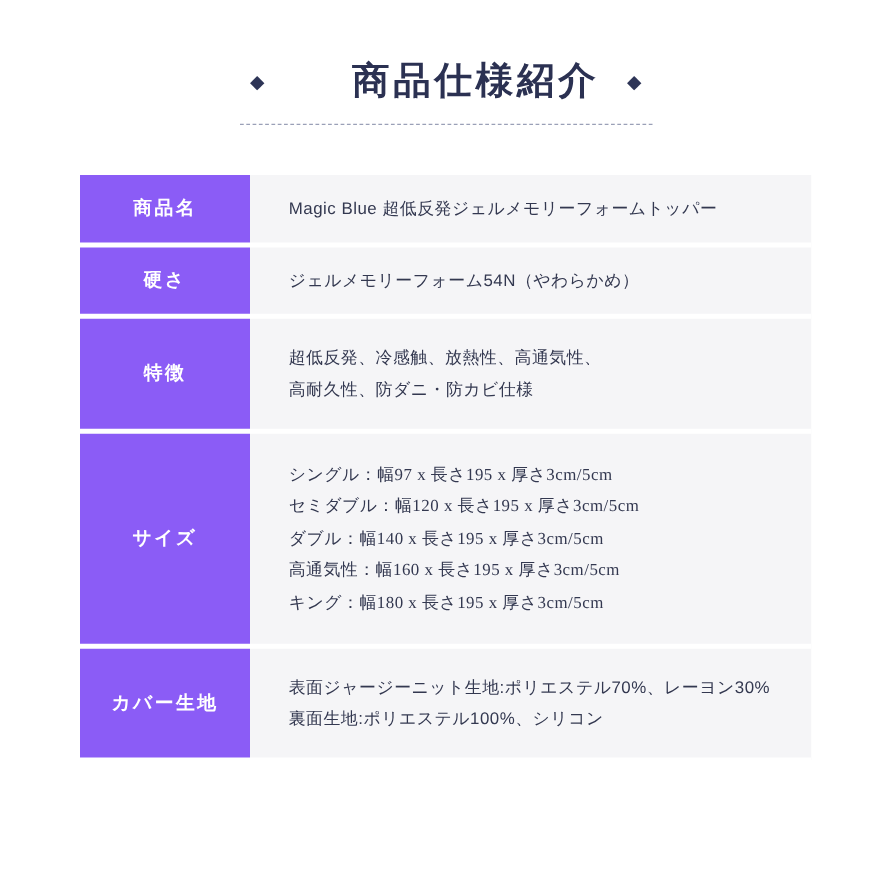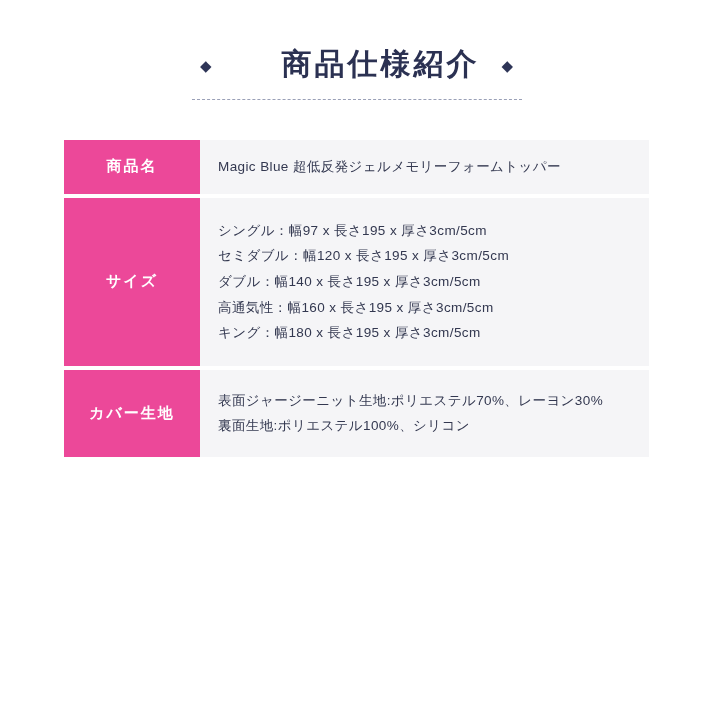"商品名" td.label { background: #ec4899 -> #8b5cf6 }
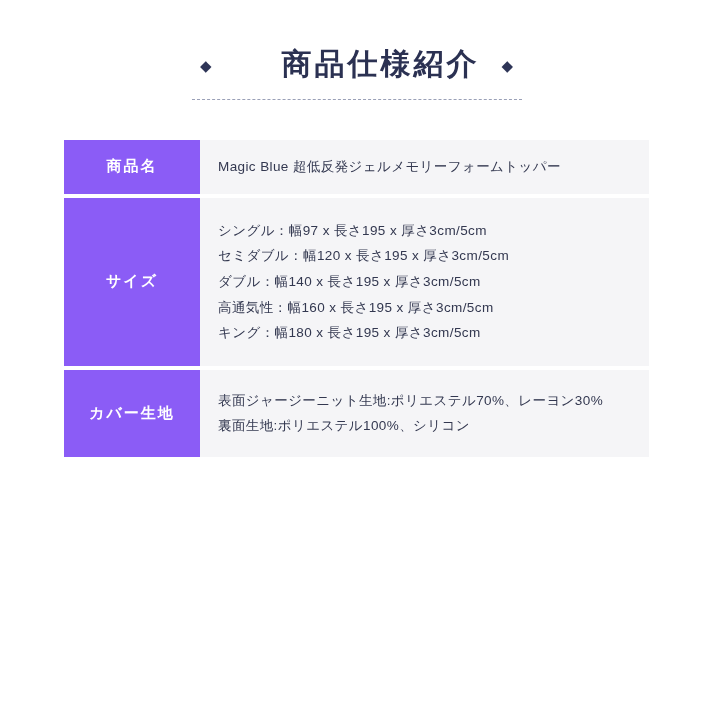"Magic Blue 超低反発ジェルメモリーフォームトッパー" td.value { padding: 14px 0 14px 18px -> 14px 0 14px 31px }
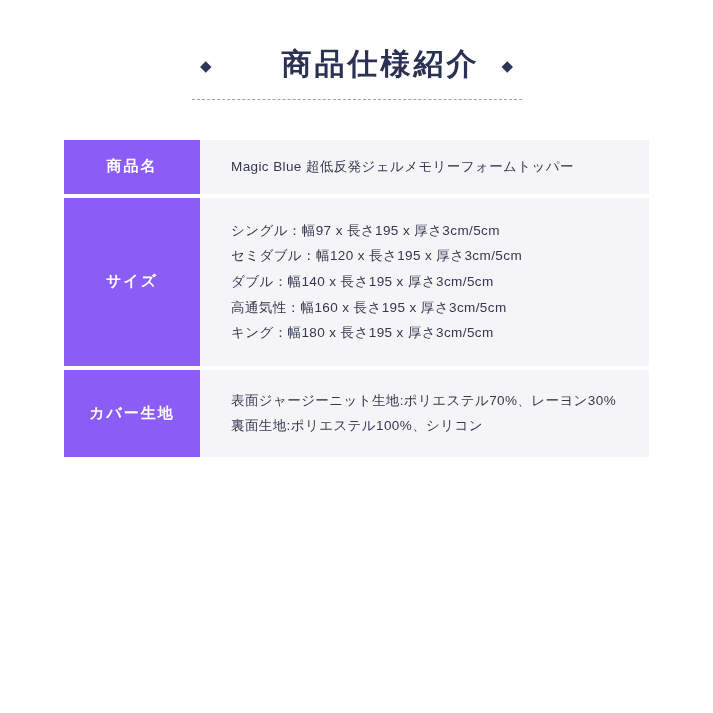"硬さ" tr { html: none -> <tr> <td>硬さ</td> <td> <span>ジェルメモリーフォーム54N（やわらかめ）</span> </td> </tr> }
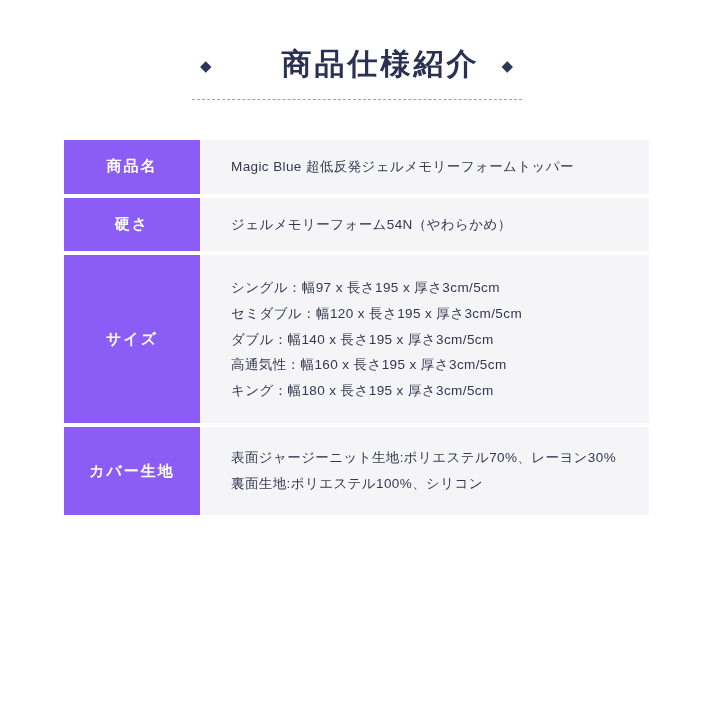"特徴" tr.tall { html: none -> <tr> <td>特徴</td> <td> <span>超低反発、冷感触、放熱性、高通気性、</span> <span>高耐久性、防ダニ・防カビ仕様</span> </td> </tr> }
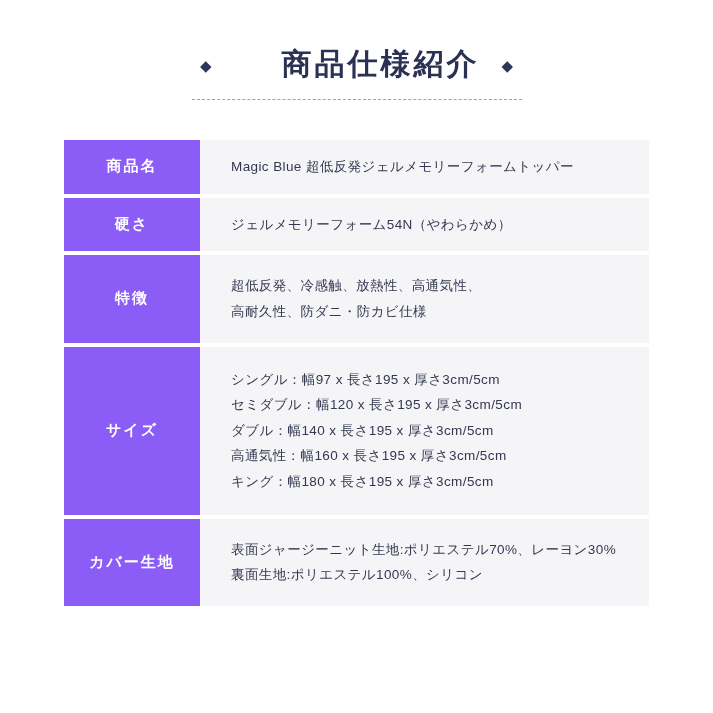"シングル：幅97 x 長さ195 x 厚さ3cm/5cm" tr.size td.label, tr.size td.value { font-family: none -> Liberation Serif, serif }
